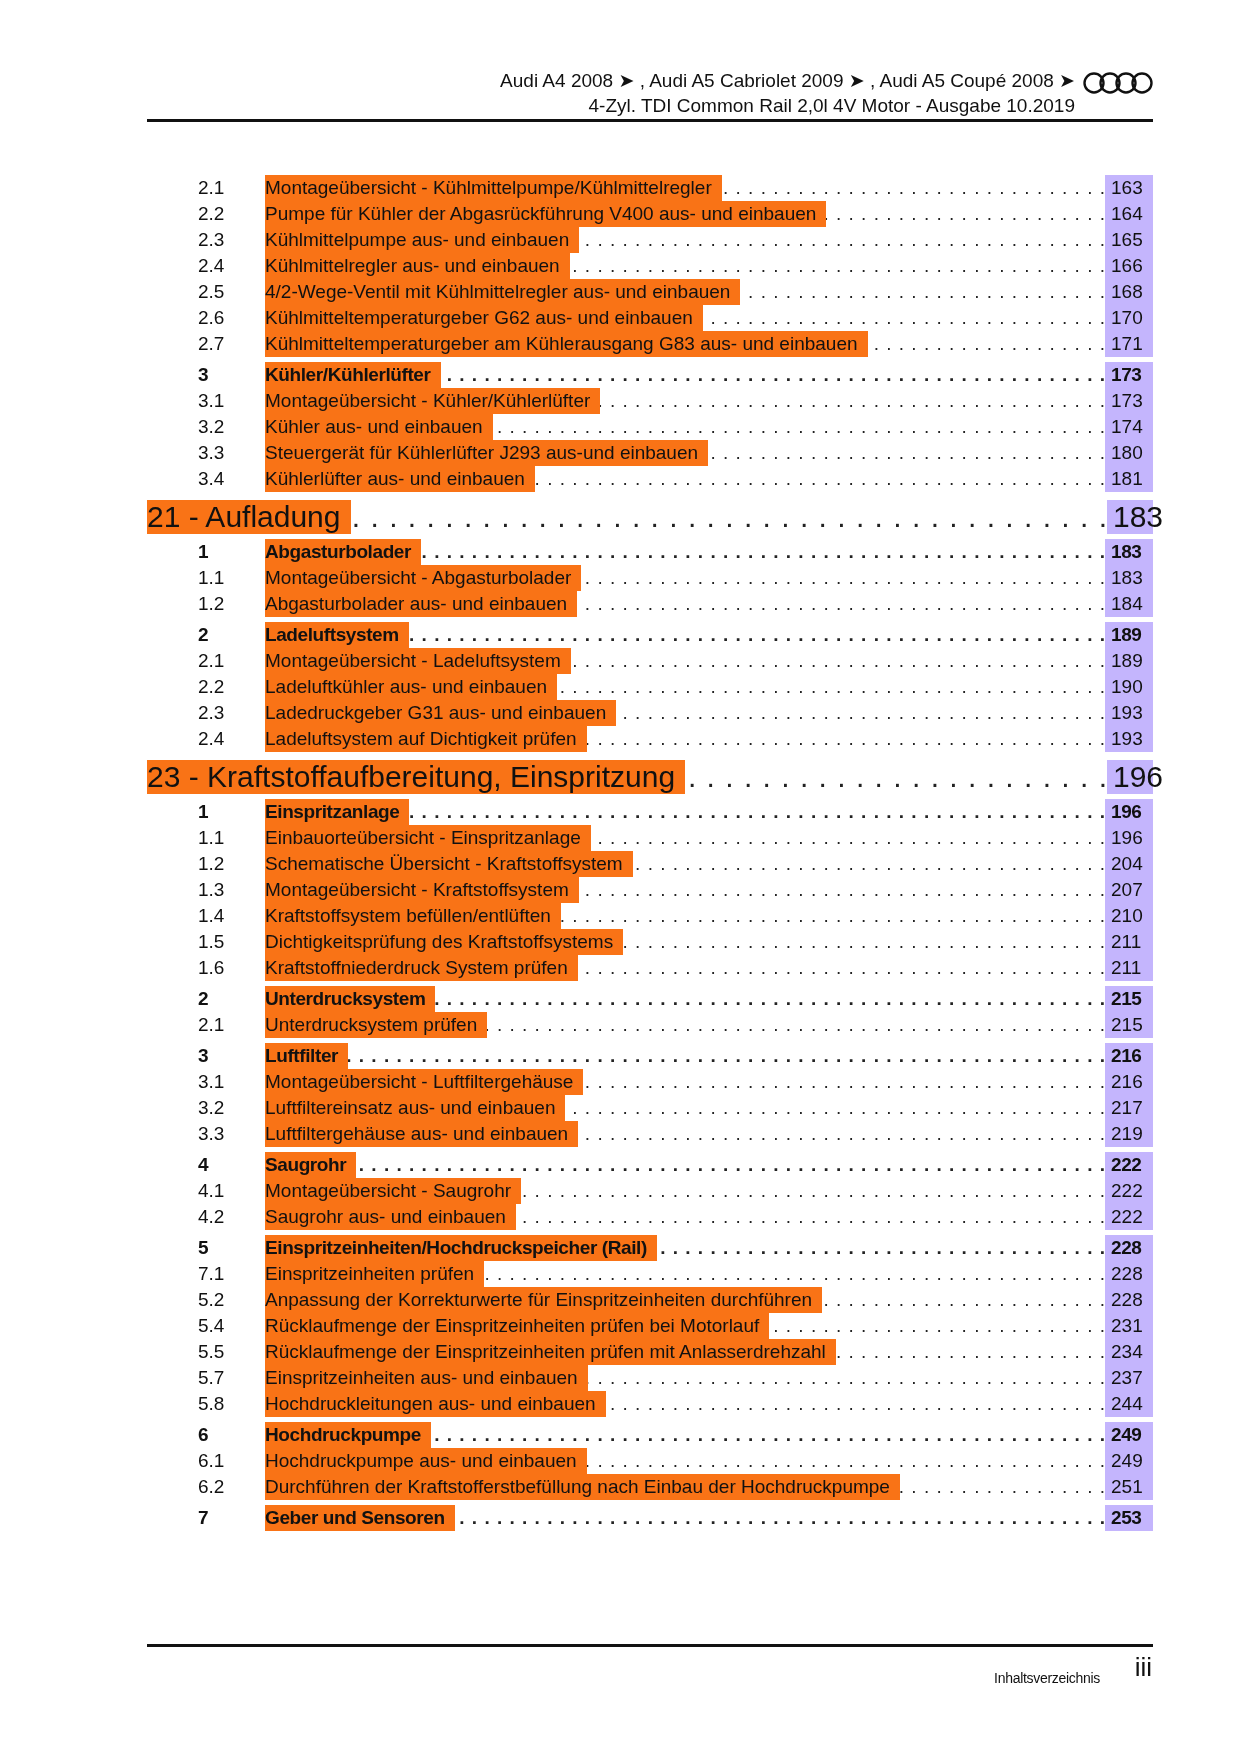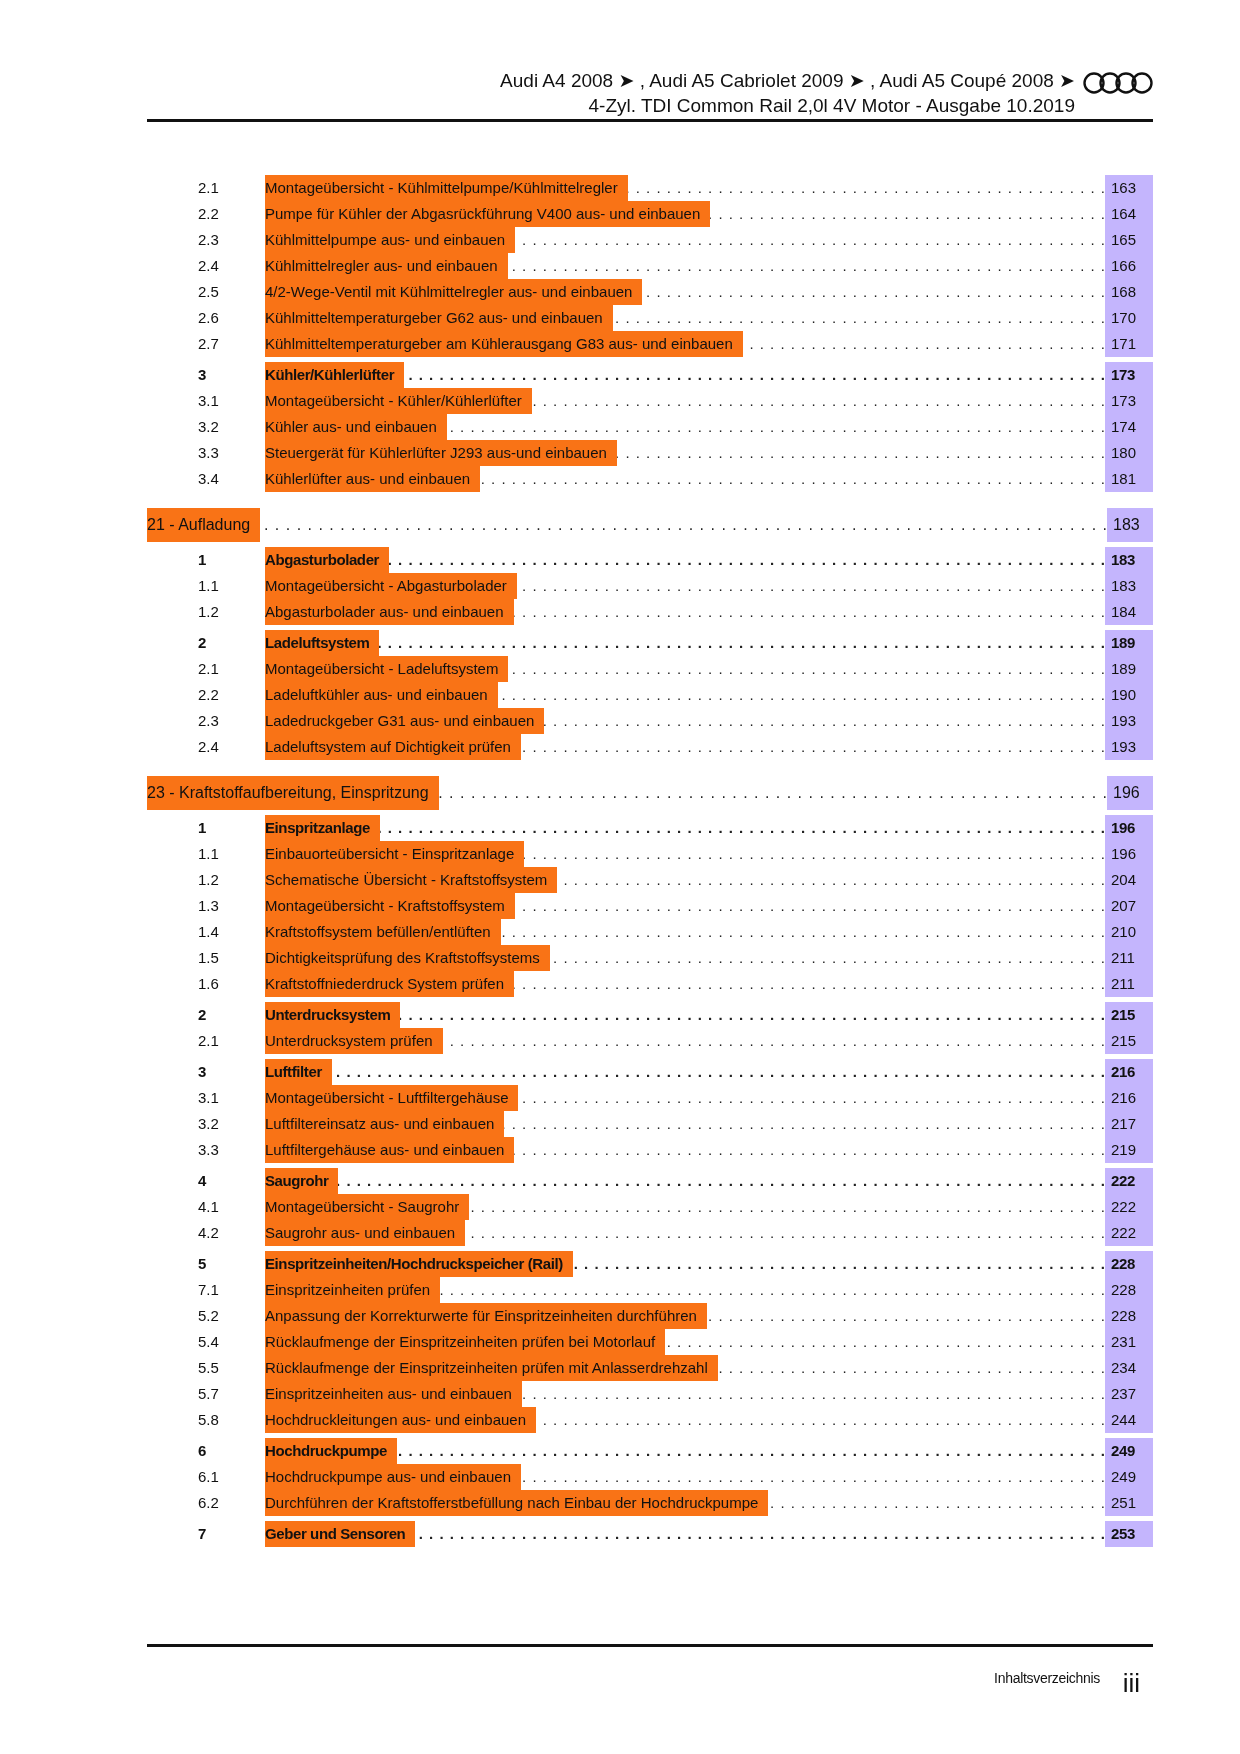"2.1" .row { font-size: 15px -> 19px }
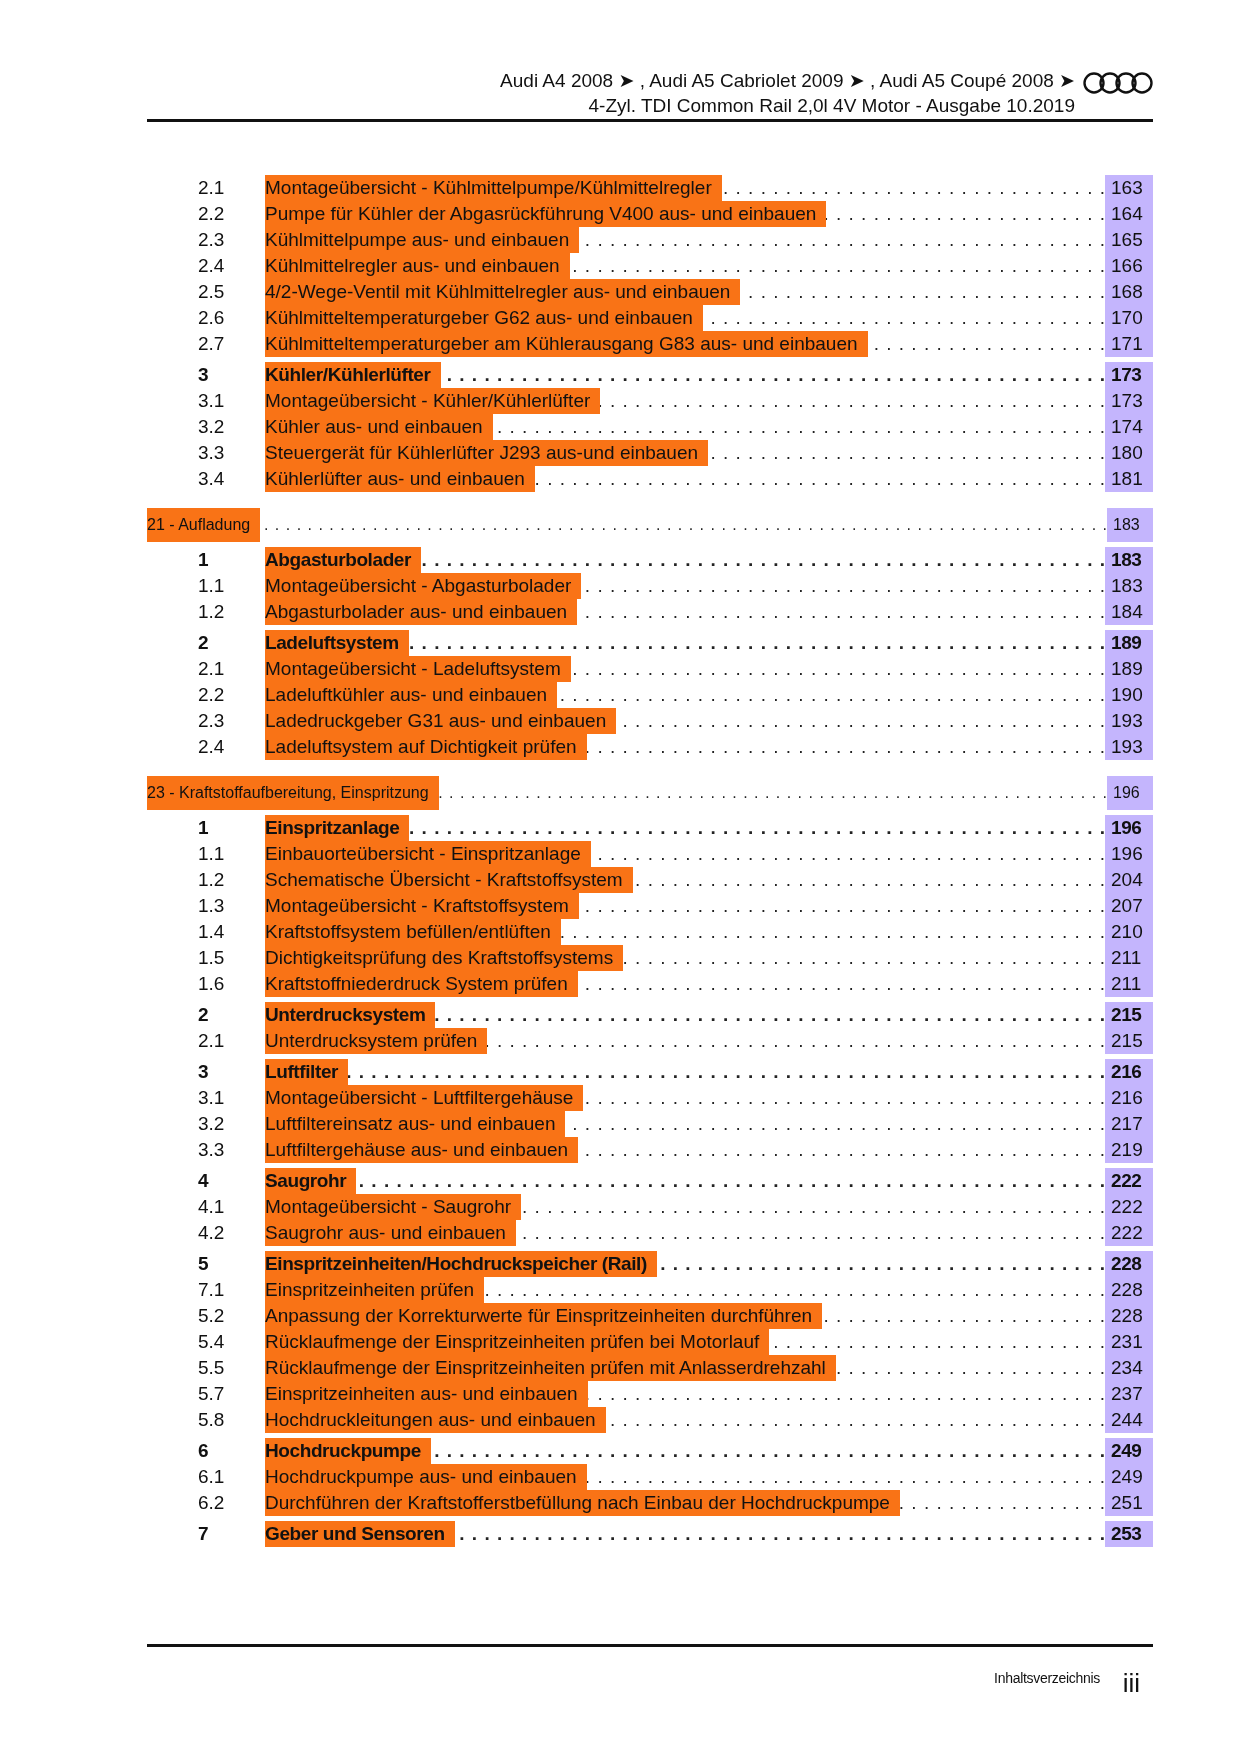"21 - Aufladung" .row.chapter { font-size: 16px -> 30px; margin-top: 16px -> 8px }
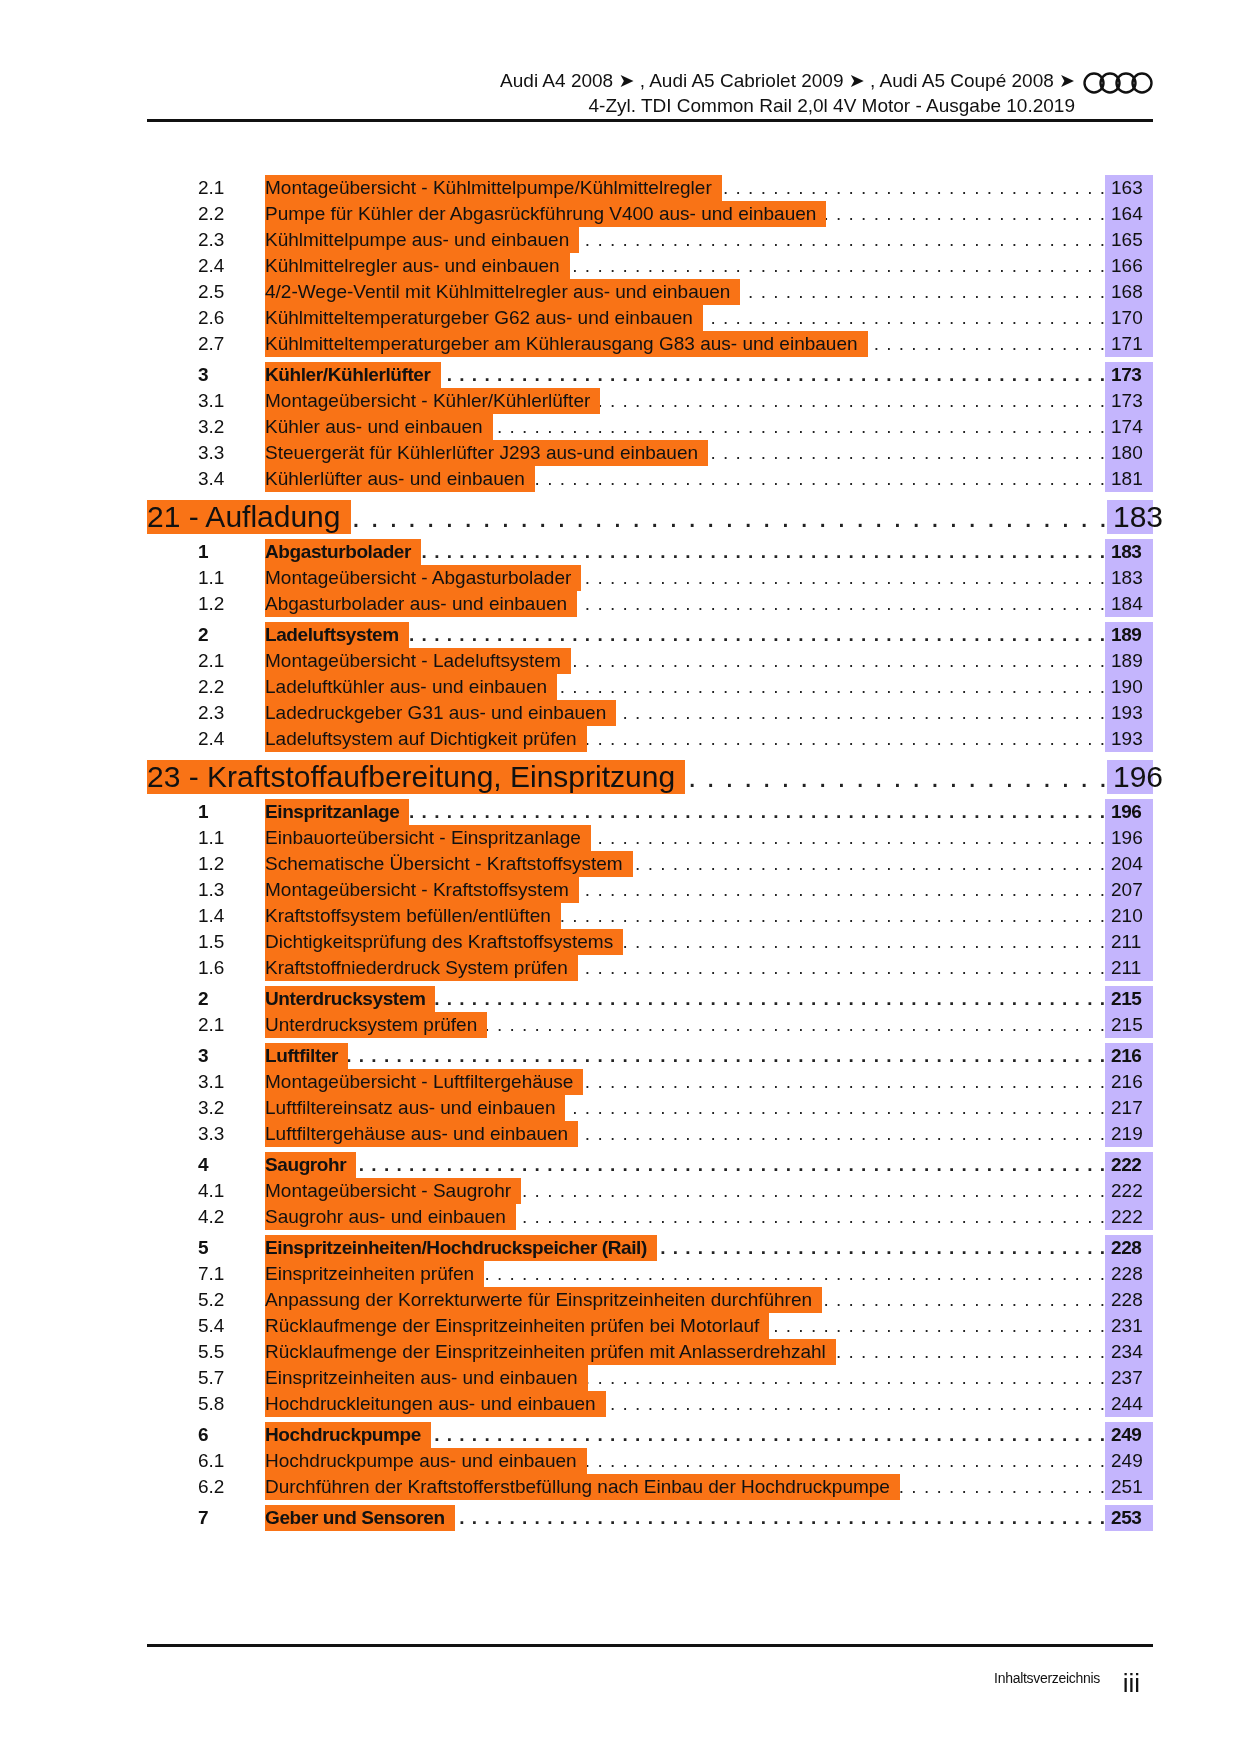"iii" .footer-page { margin-top: 16px -> none; right: 100px -> 88px }
